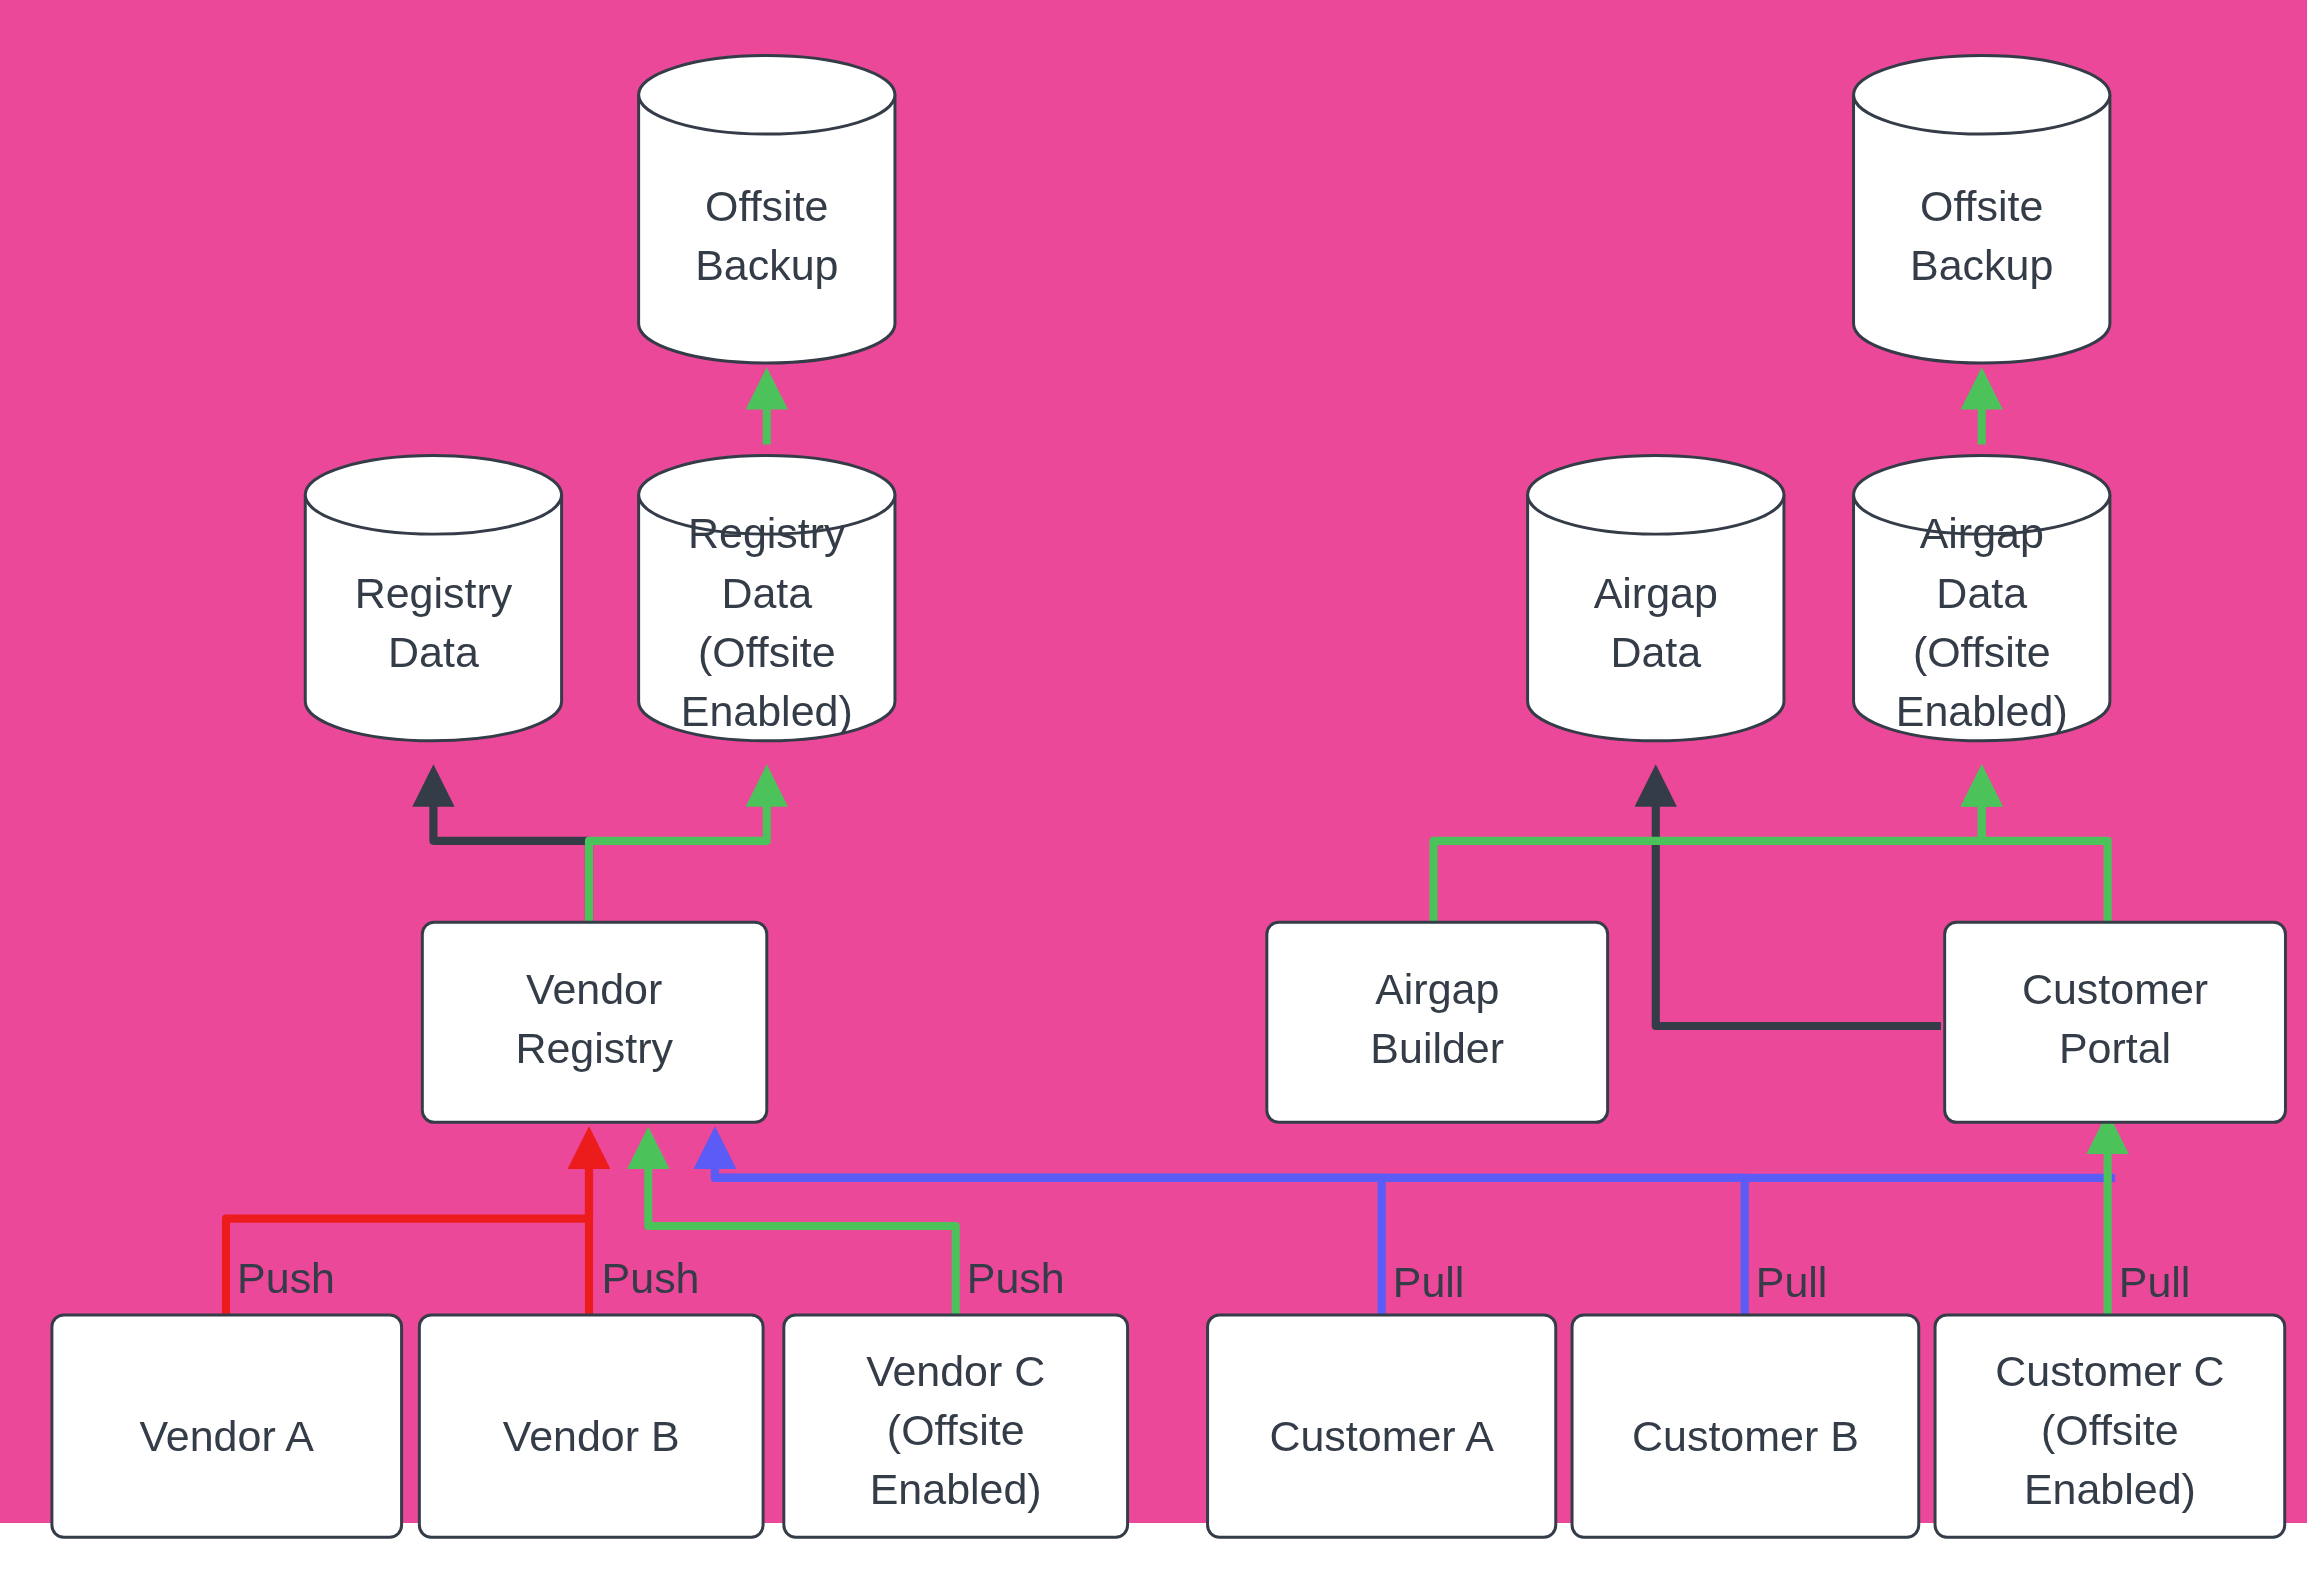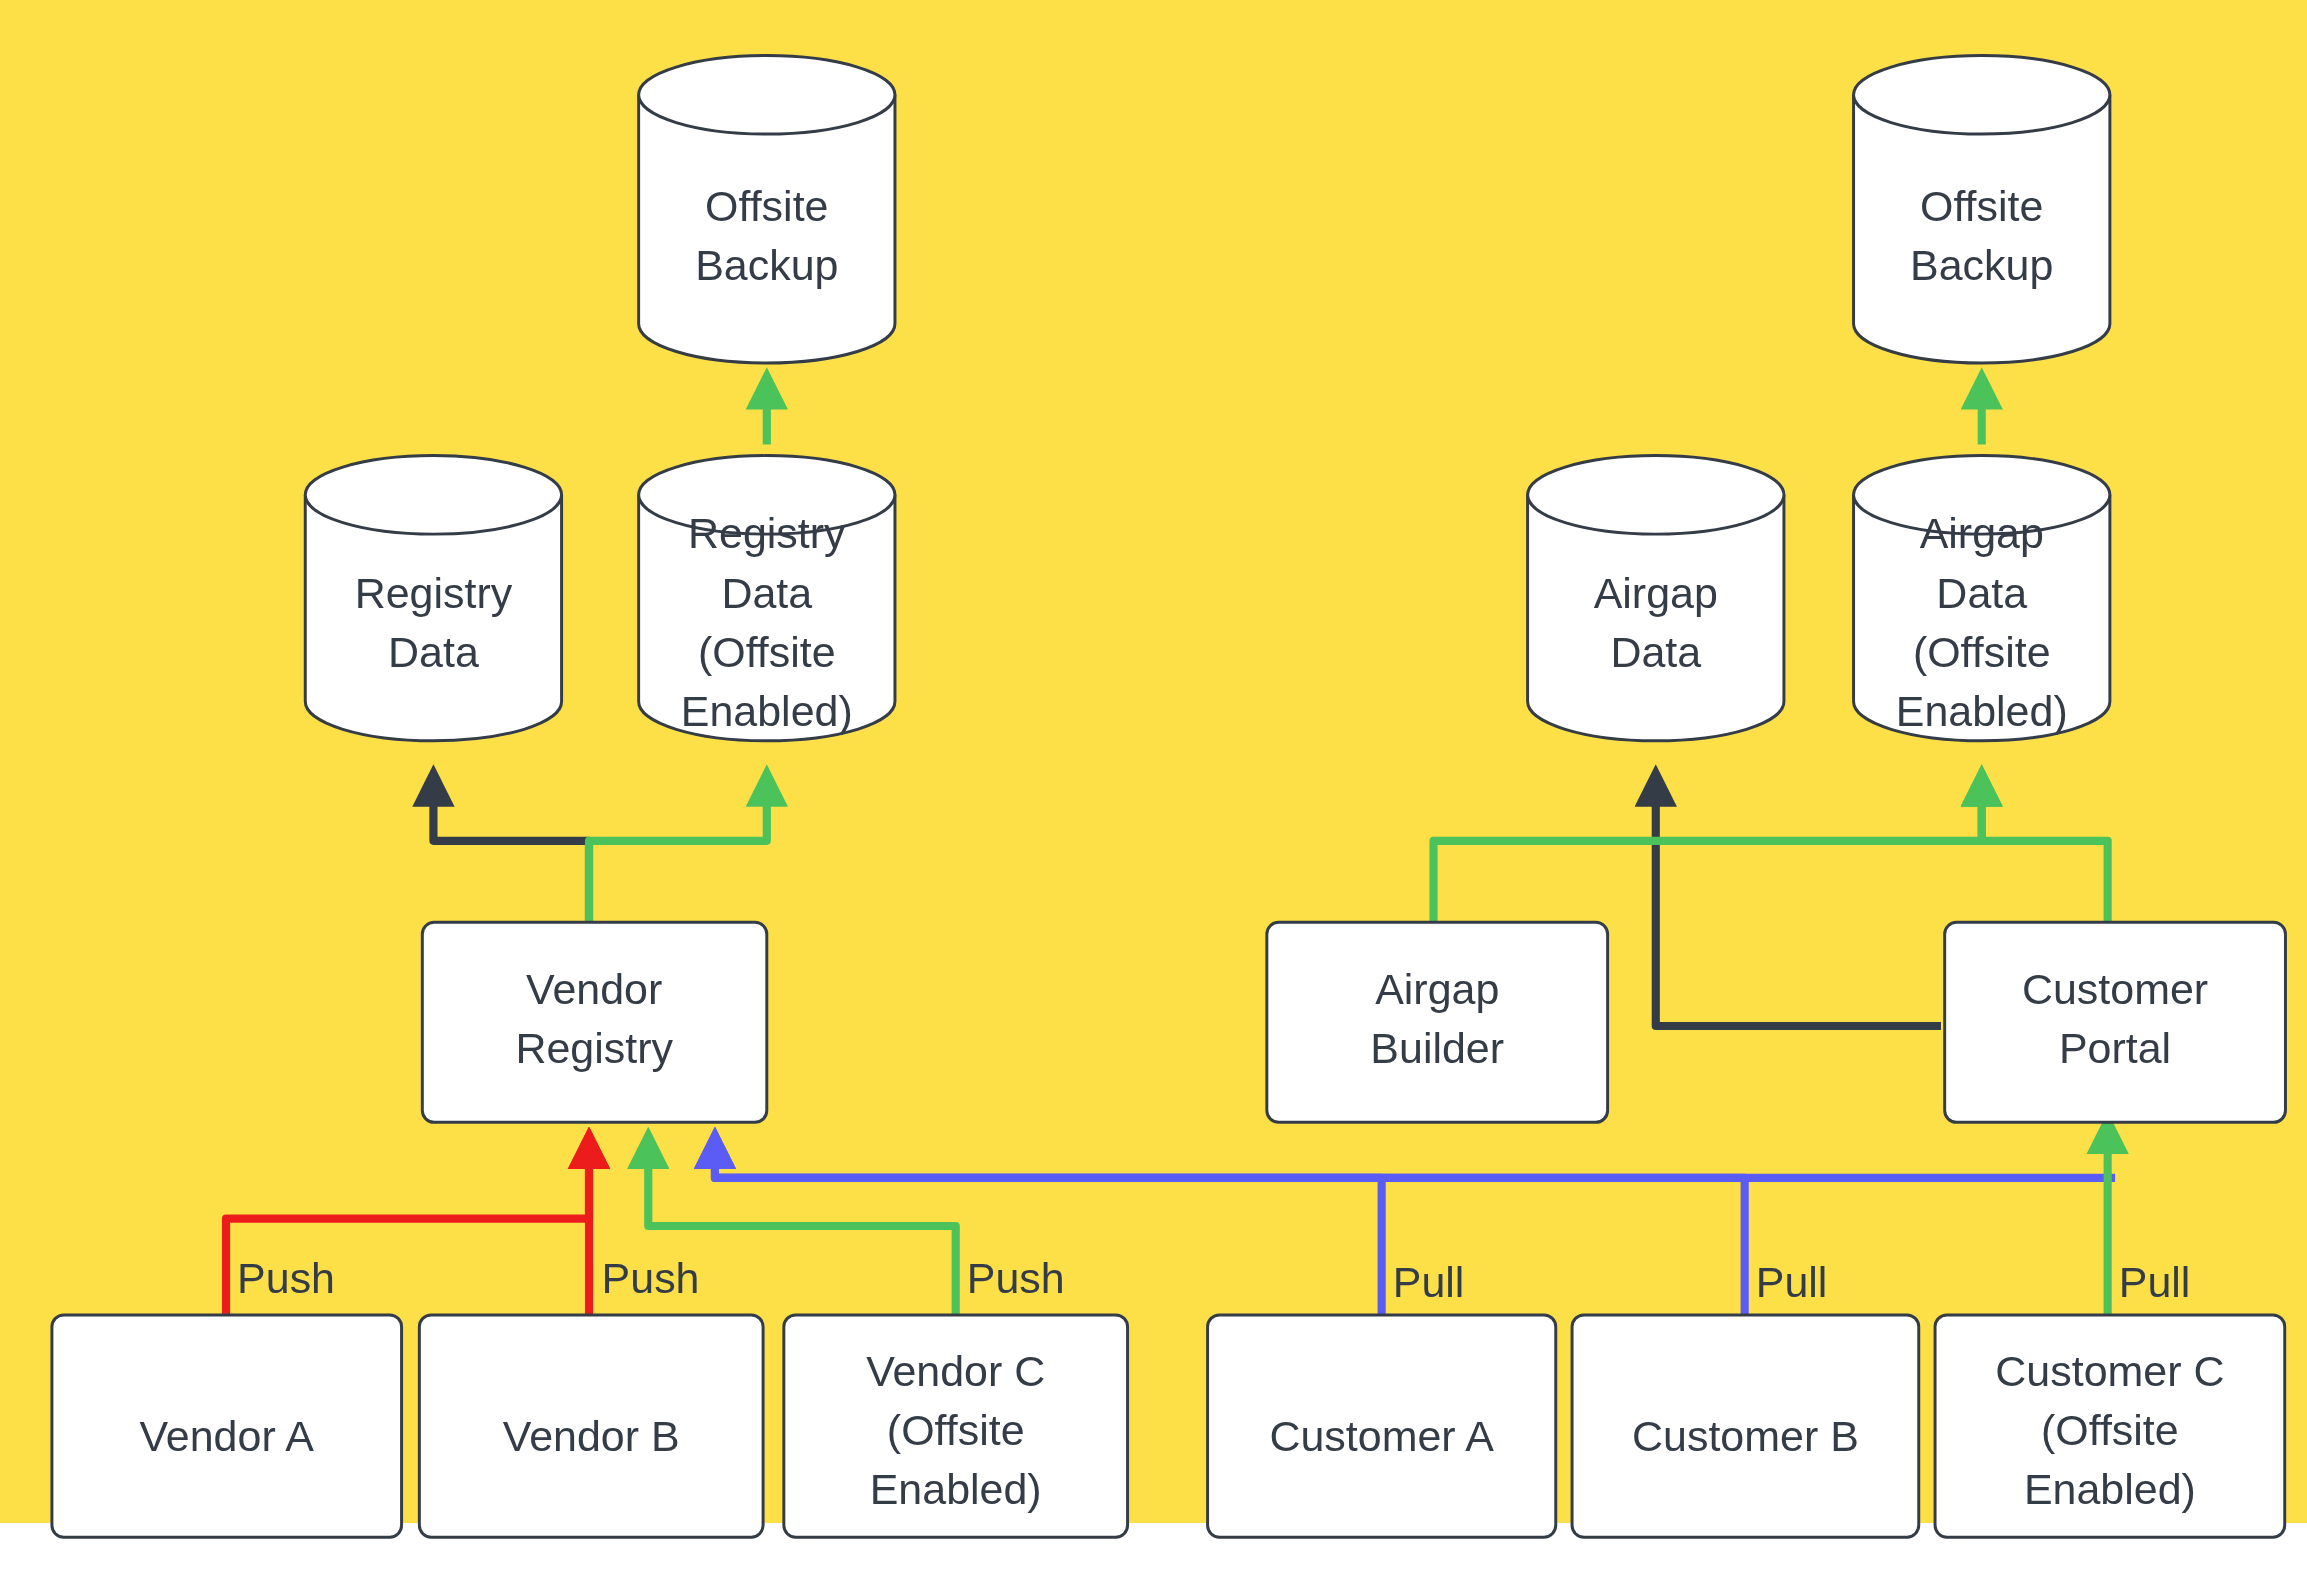"Offsite" #diagram-root { background: #fde047 -> #ec4899 }
